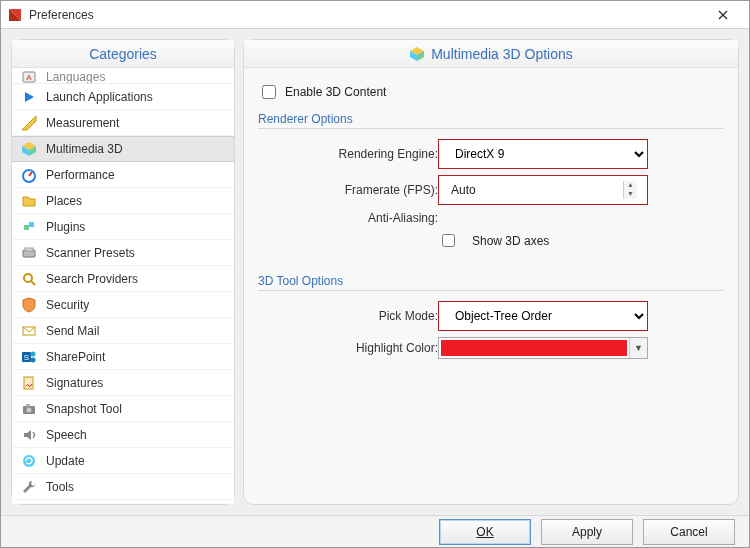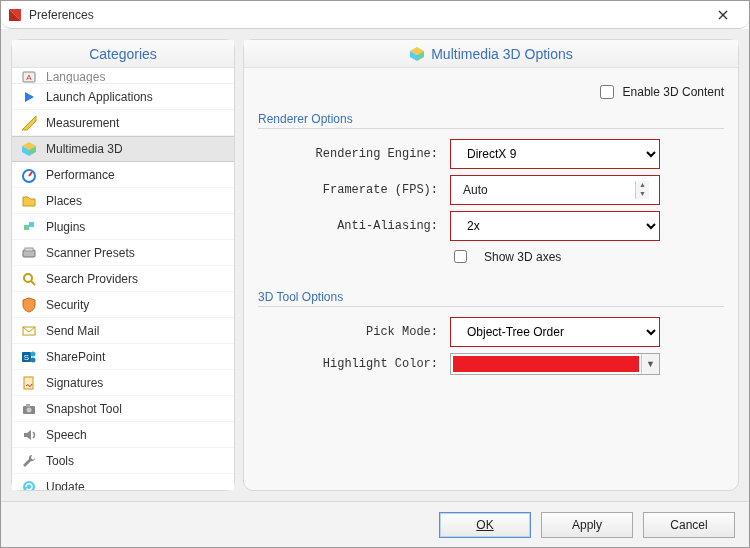"Preferences" .titlebar { border-radius: 10px -> none }
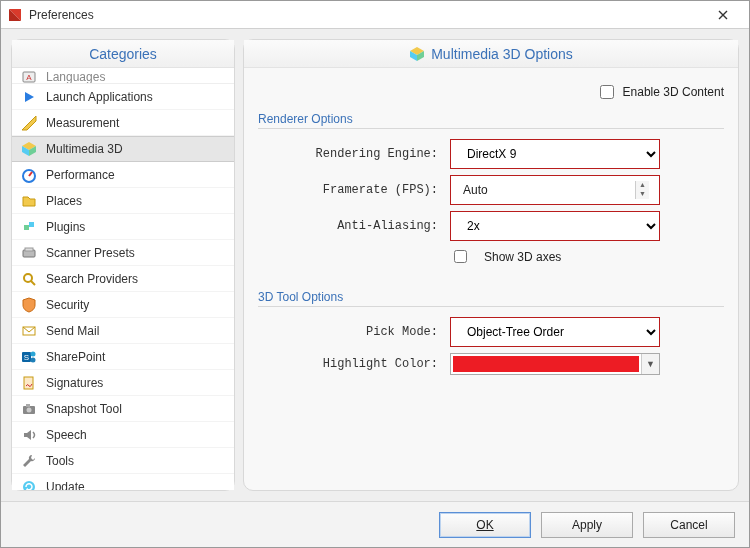"Enable 3D Content" .check-row { justify-content: flex-end -> none }
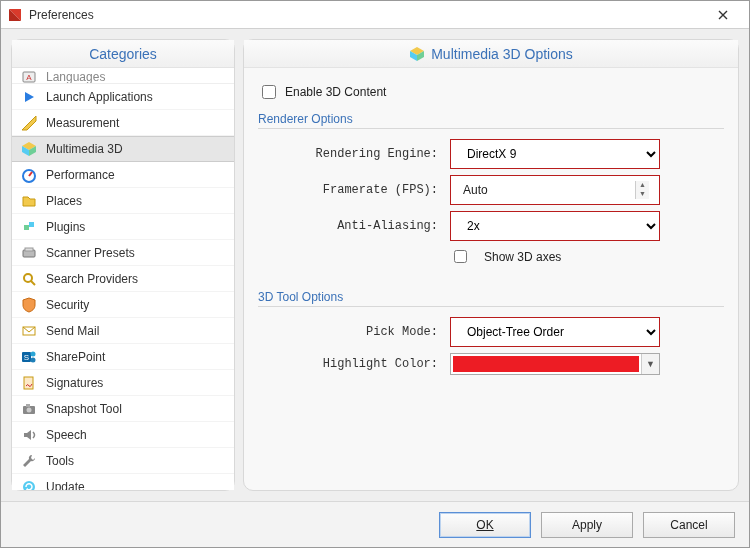"Rendering Engine:" .form-row .flabel { font-family: Liberation Mono, monospace -> none; margin-right: 12px -> 0 }
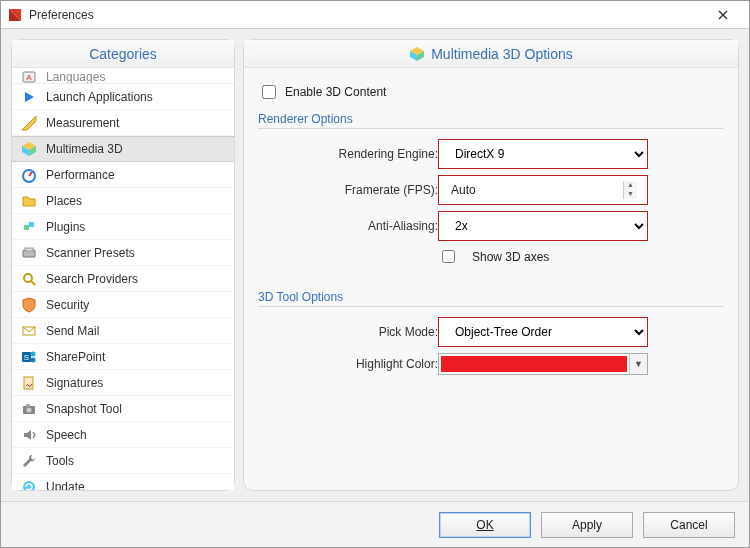"2x" div.fctrl { html: <div> <select> <option>2x</option> </select> </div> -> none }
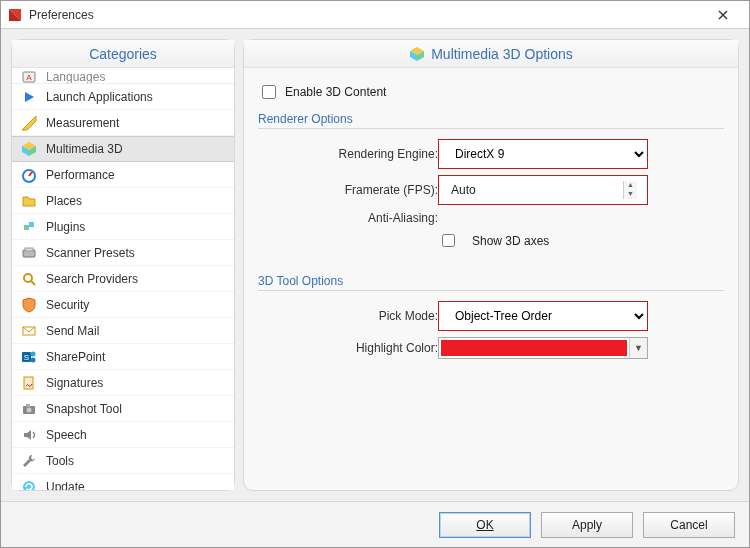"Tools" div.cat-item { order: before "Update" -> after "Update" }
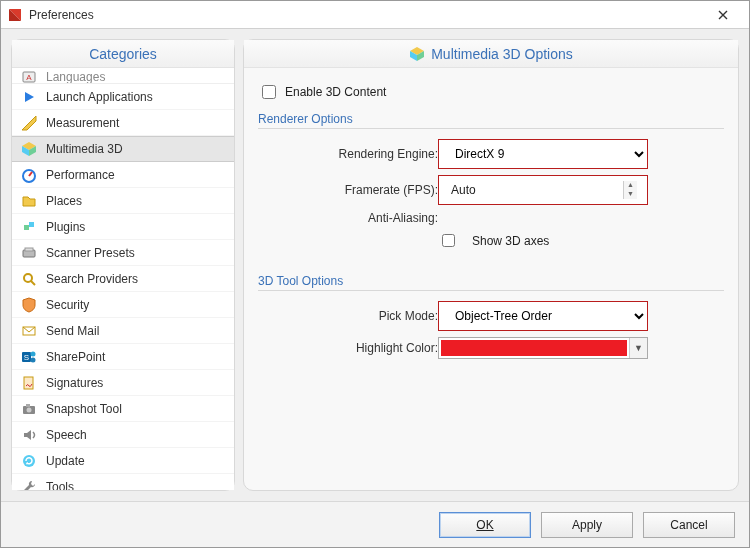"OK" .footer { height: 46px -> 32px }
